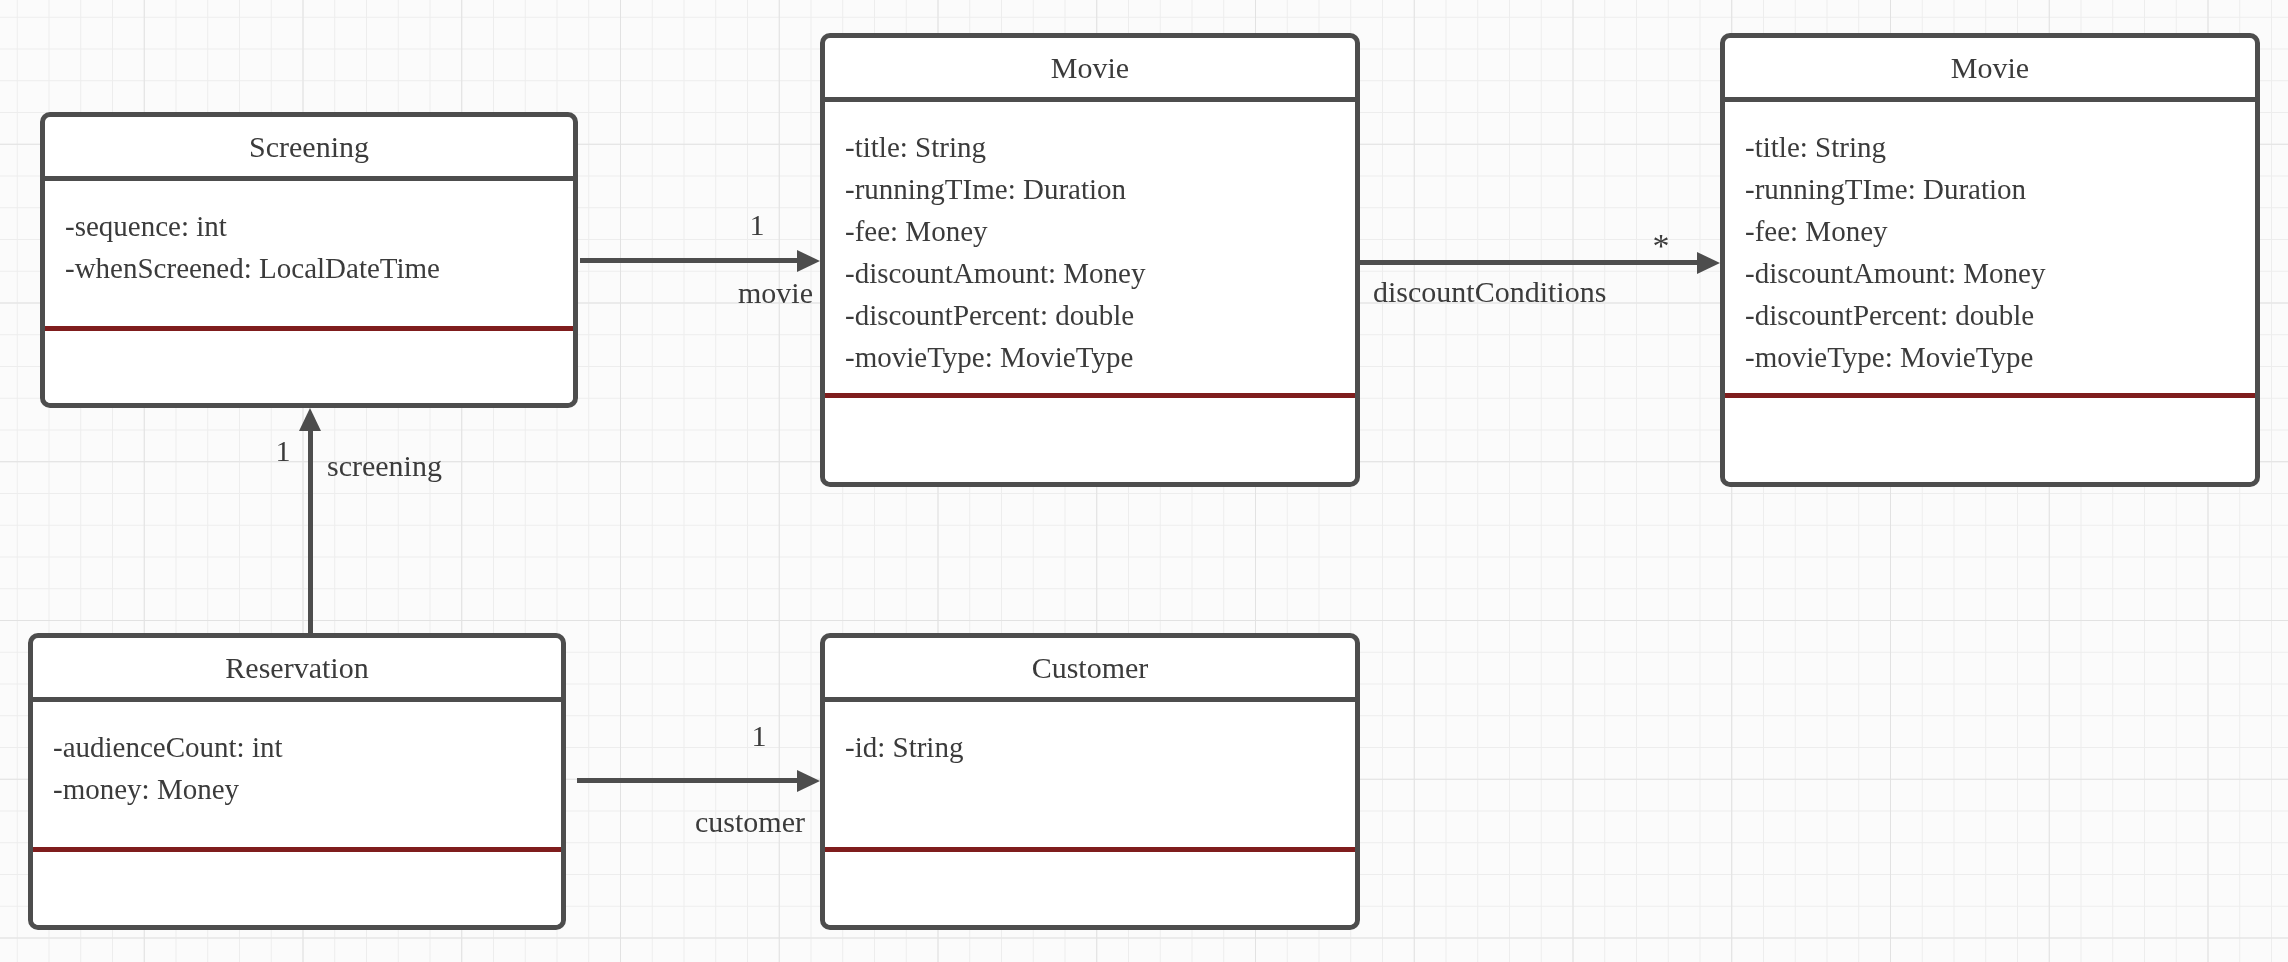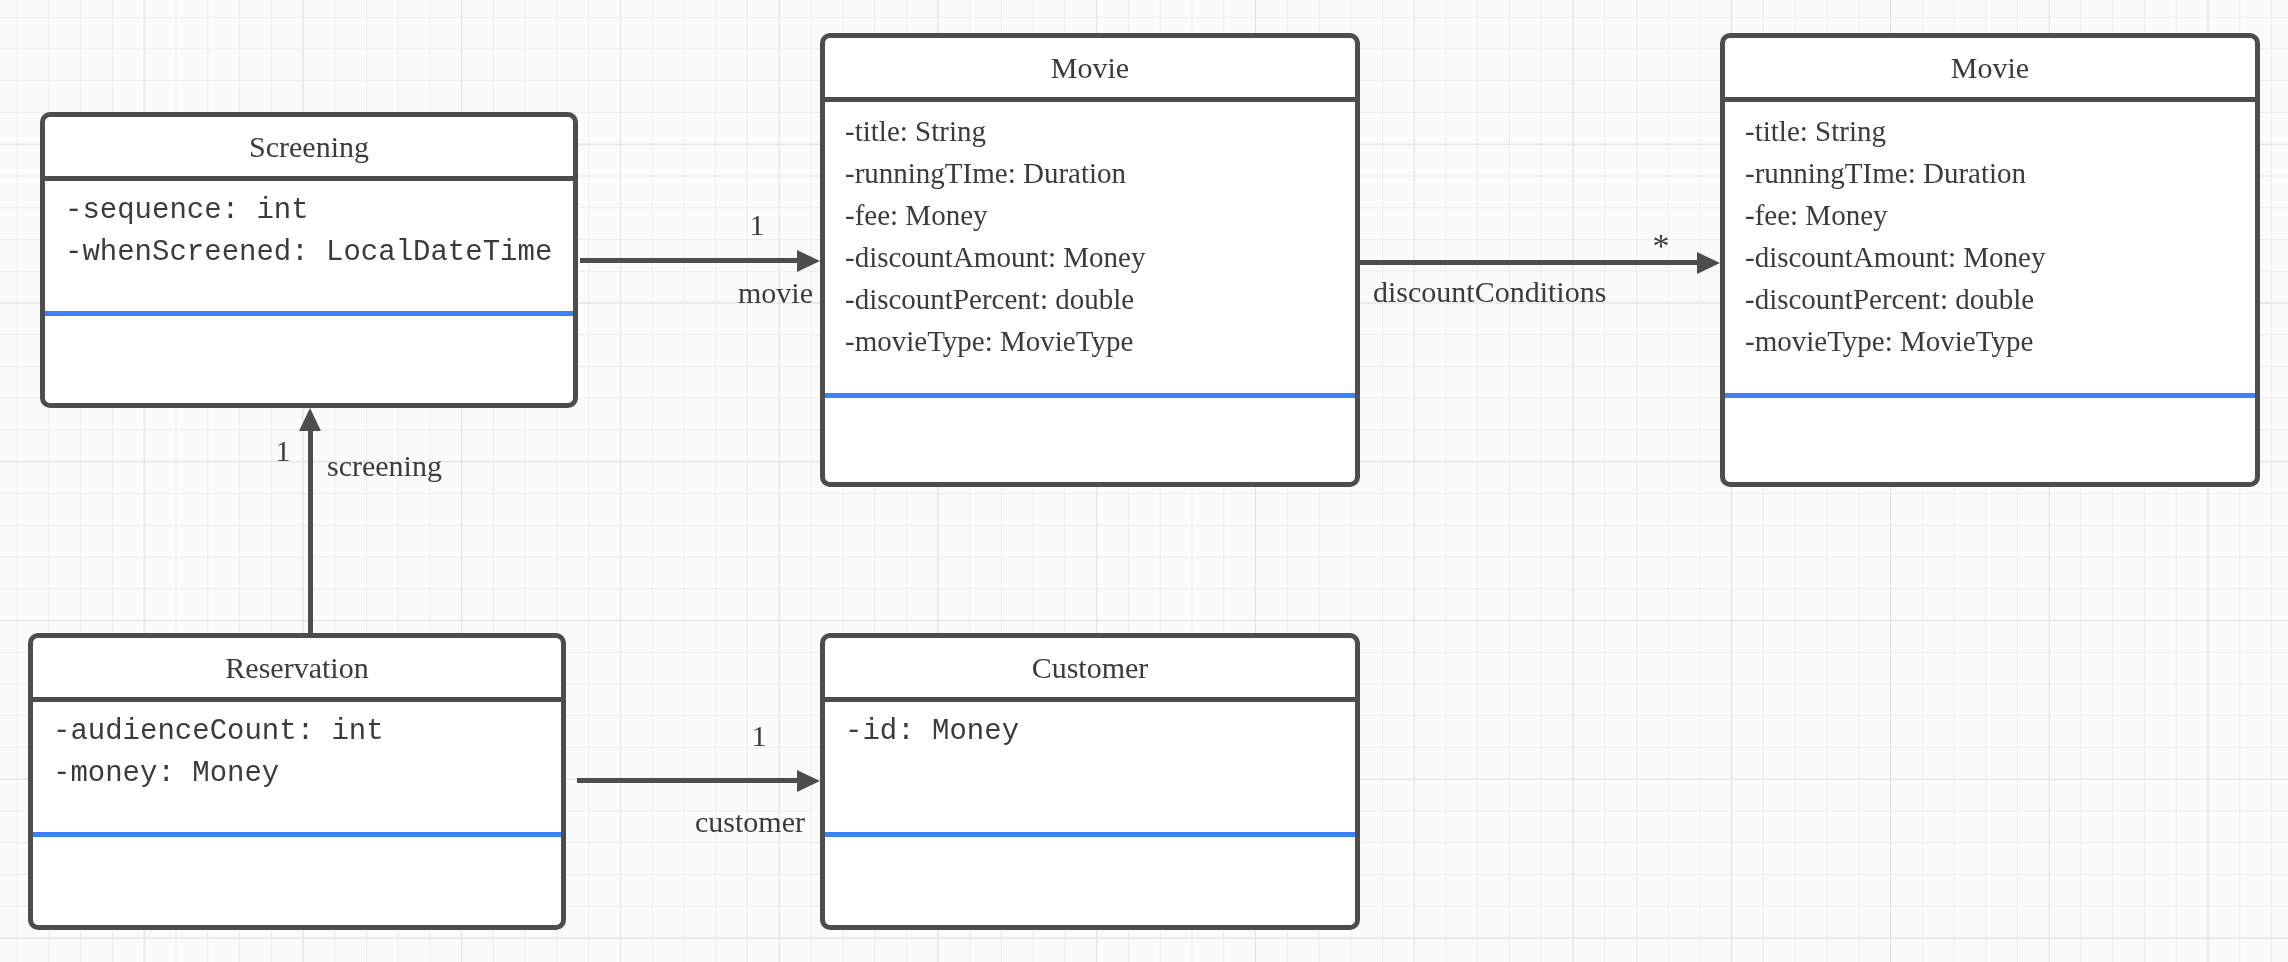"-title: String" .c-attrs { border-bottom: 5px solid #3b82f6 -> 5px solid #7f1d1d; padding: 8px 10px 0 20px -> 24px 10px 0 20px }
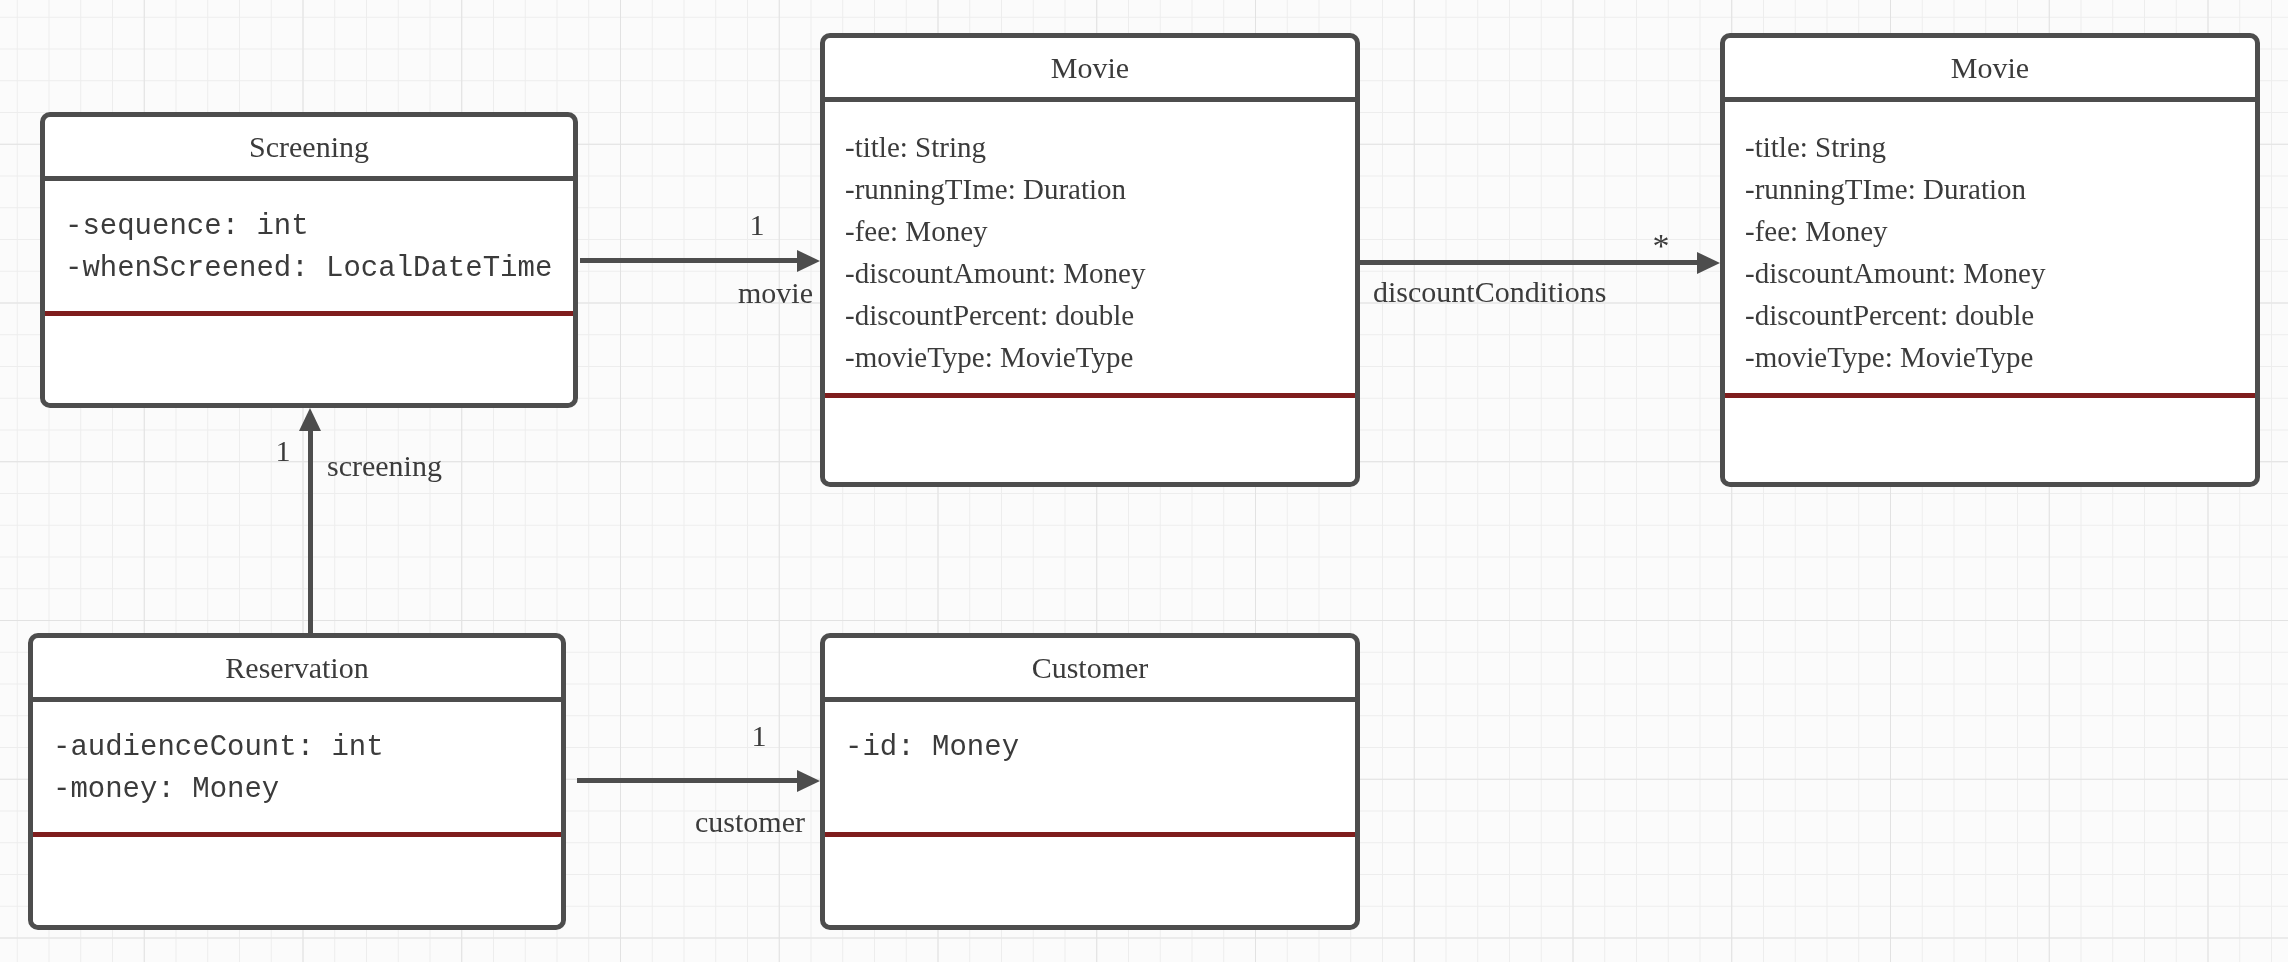"-sequence: int" .attrs-2 { font-family: Liberation Mono, monospace -> none; height: 135px -> 150px }
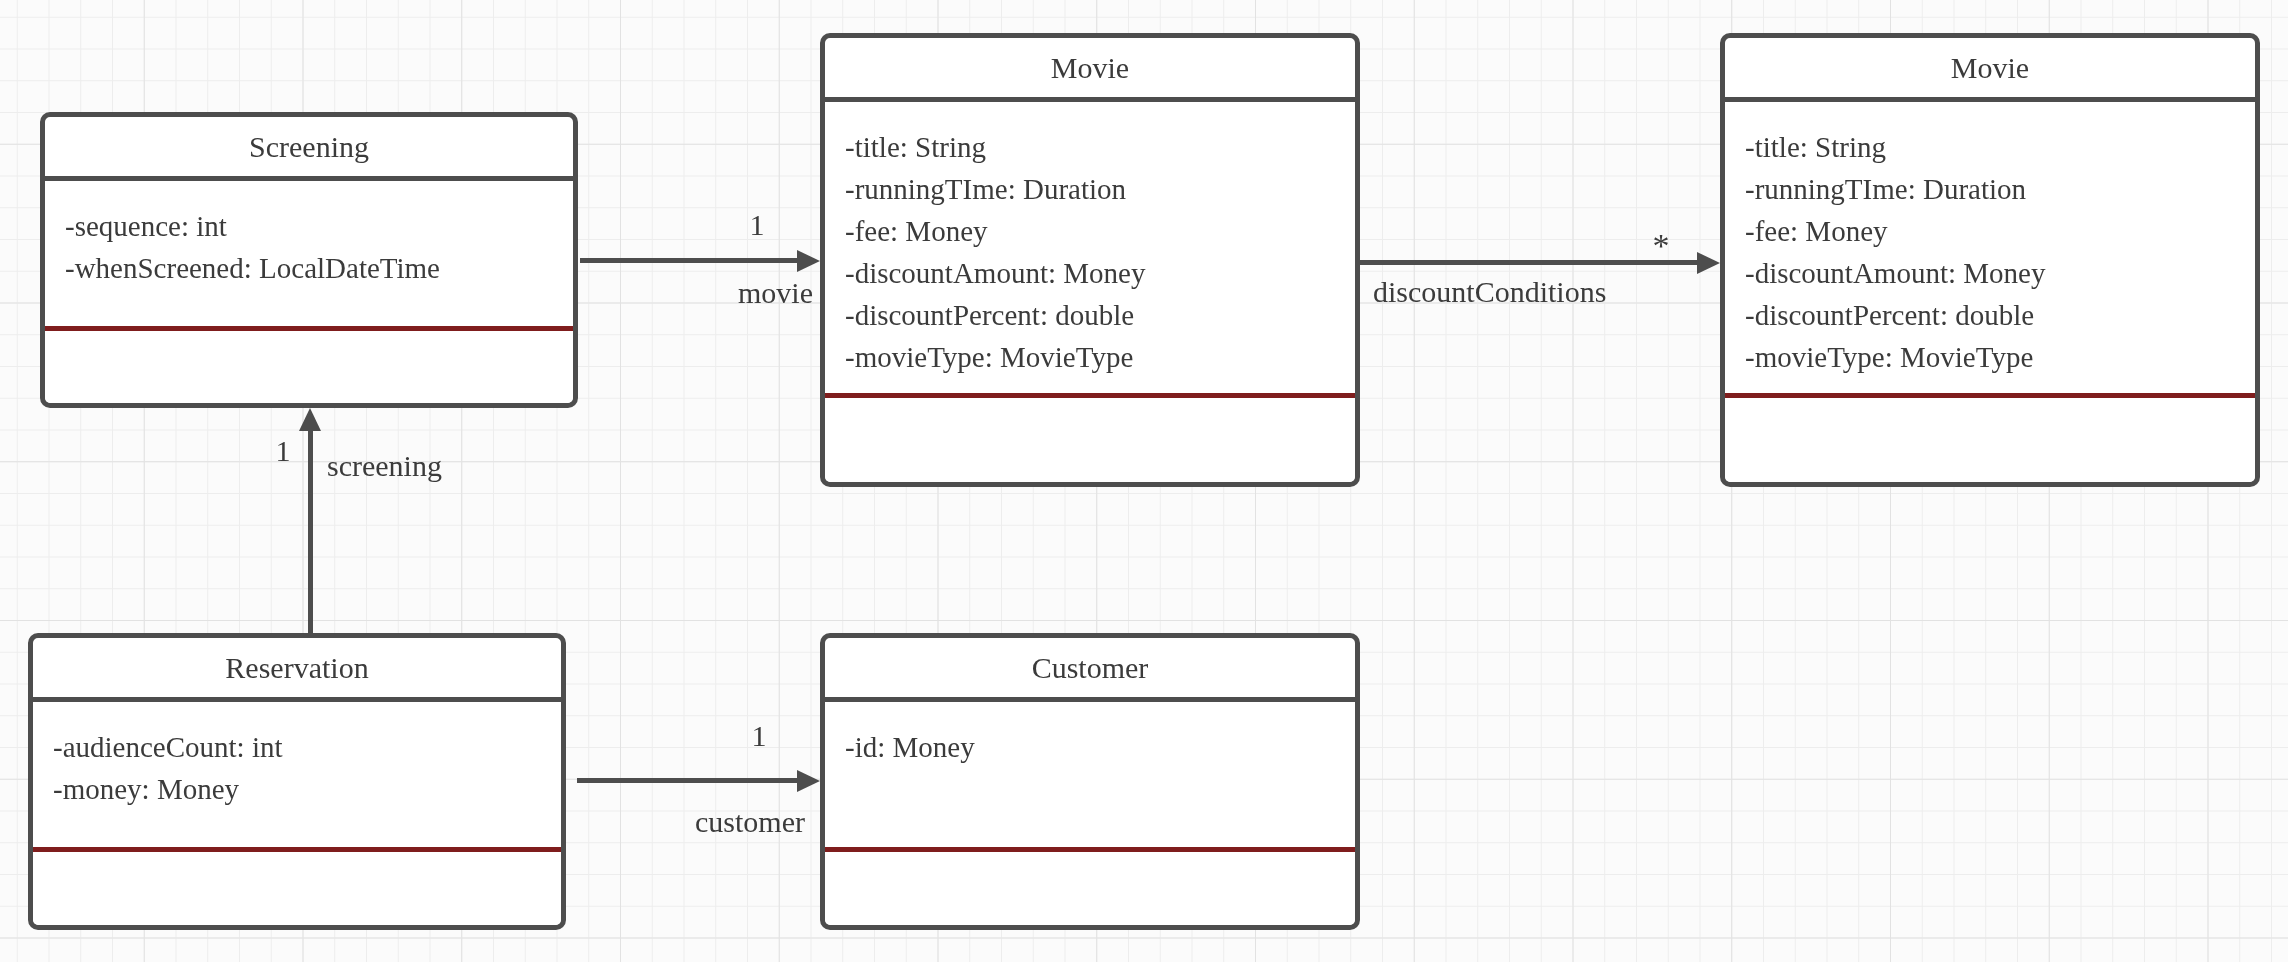"-id: Money" div.attr { text: Money -> String }
